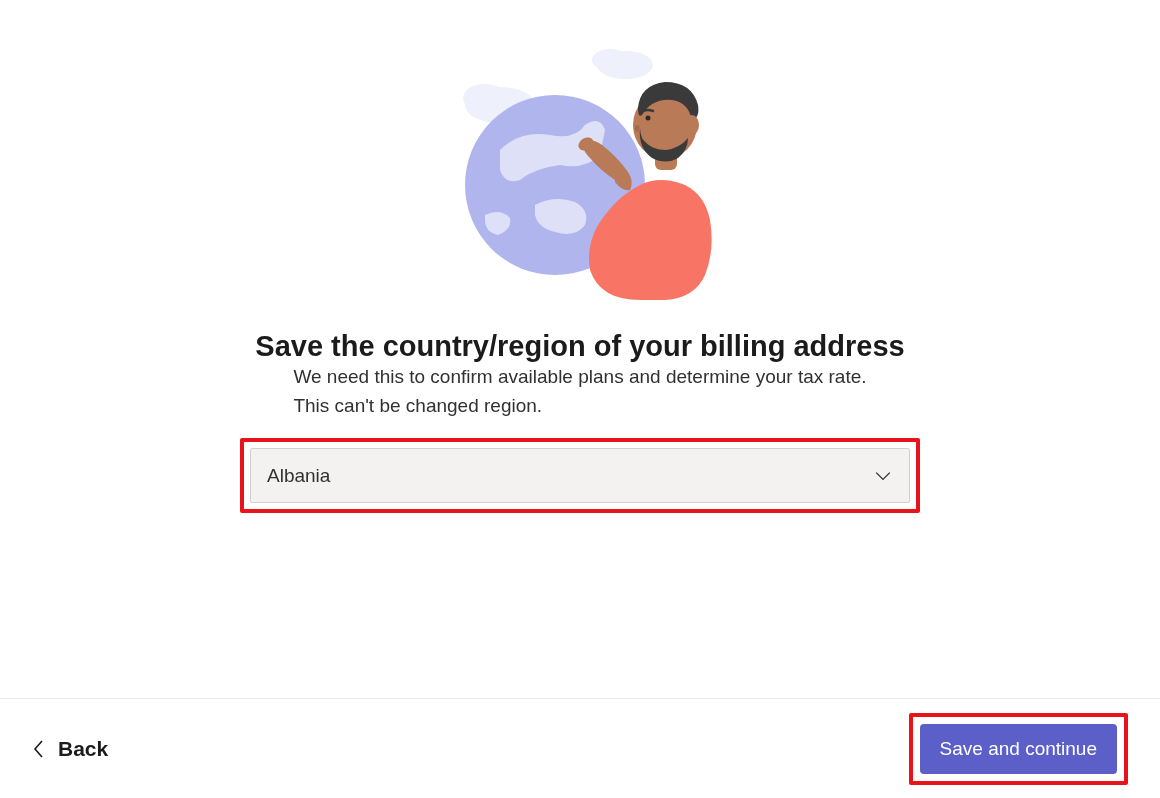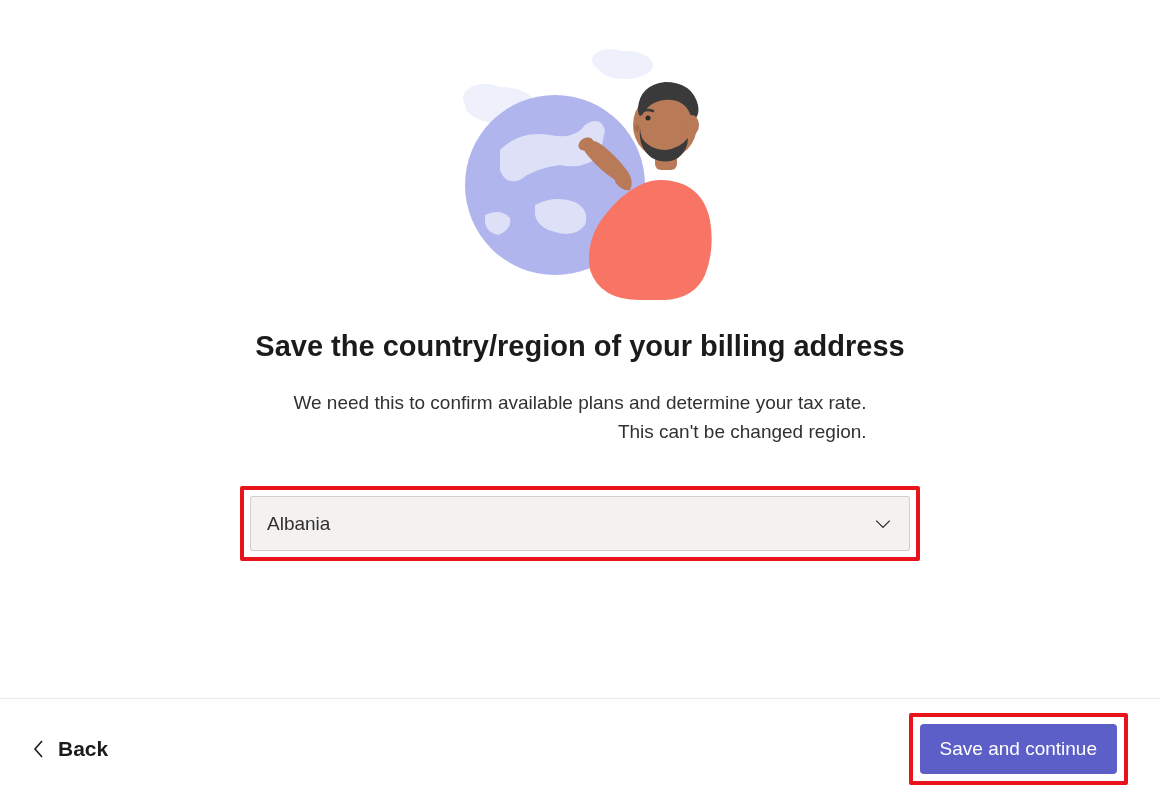"Save the country/region of your" .heading { margin-bottom: 26px -> 0 }
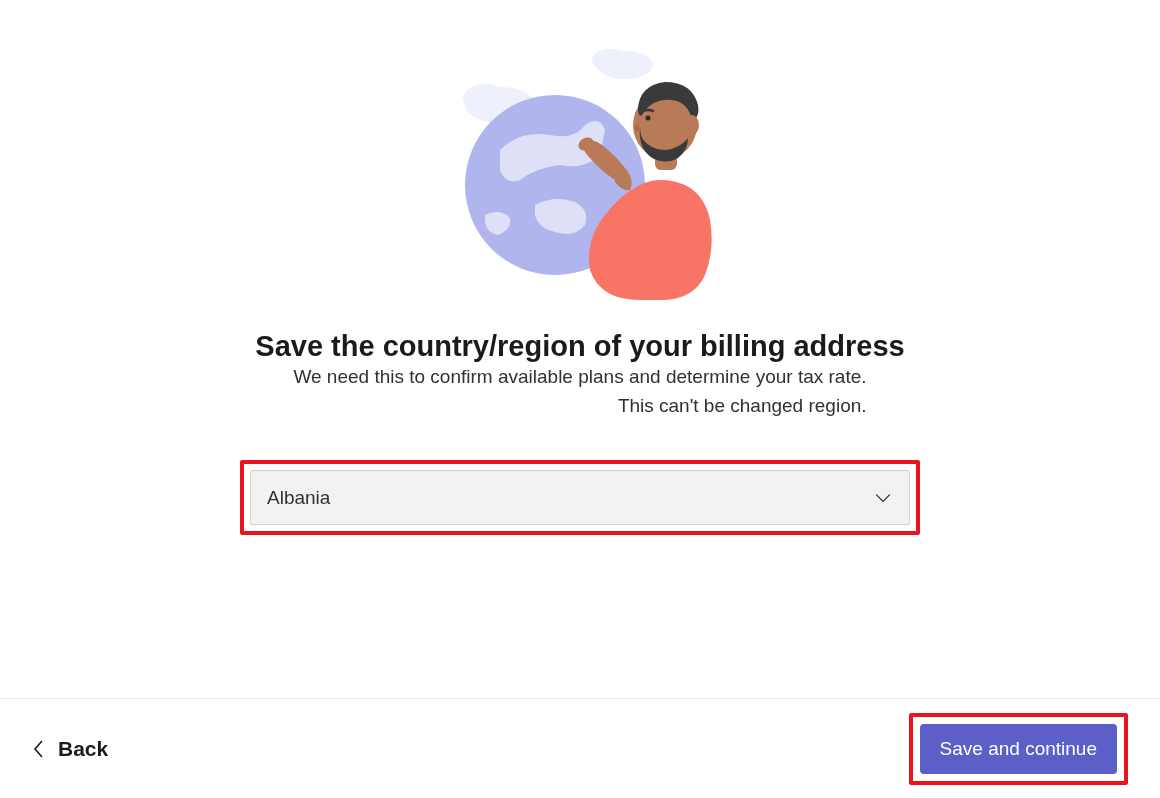"We need this to confirm" .subtext { margin-bottom: 40px -> 18px; text-align: right -> left }
